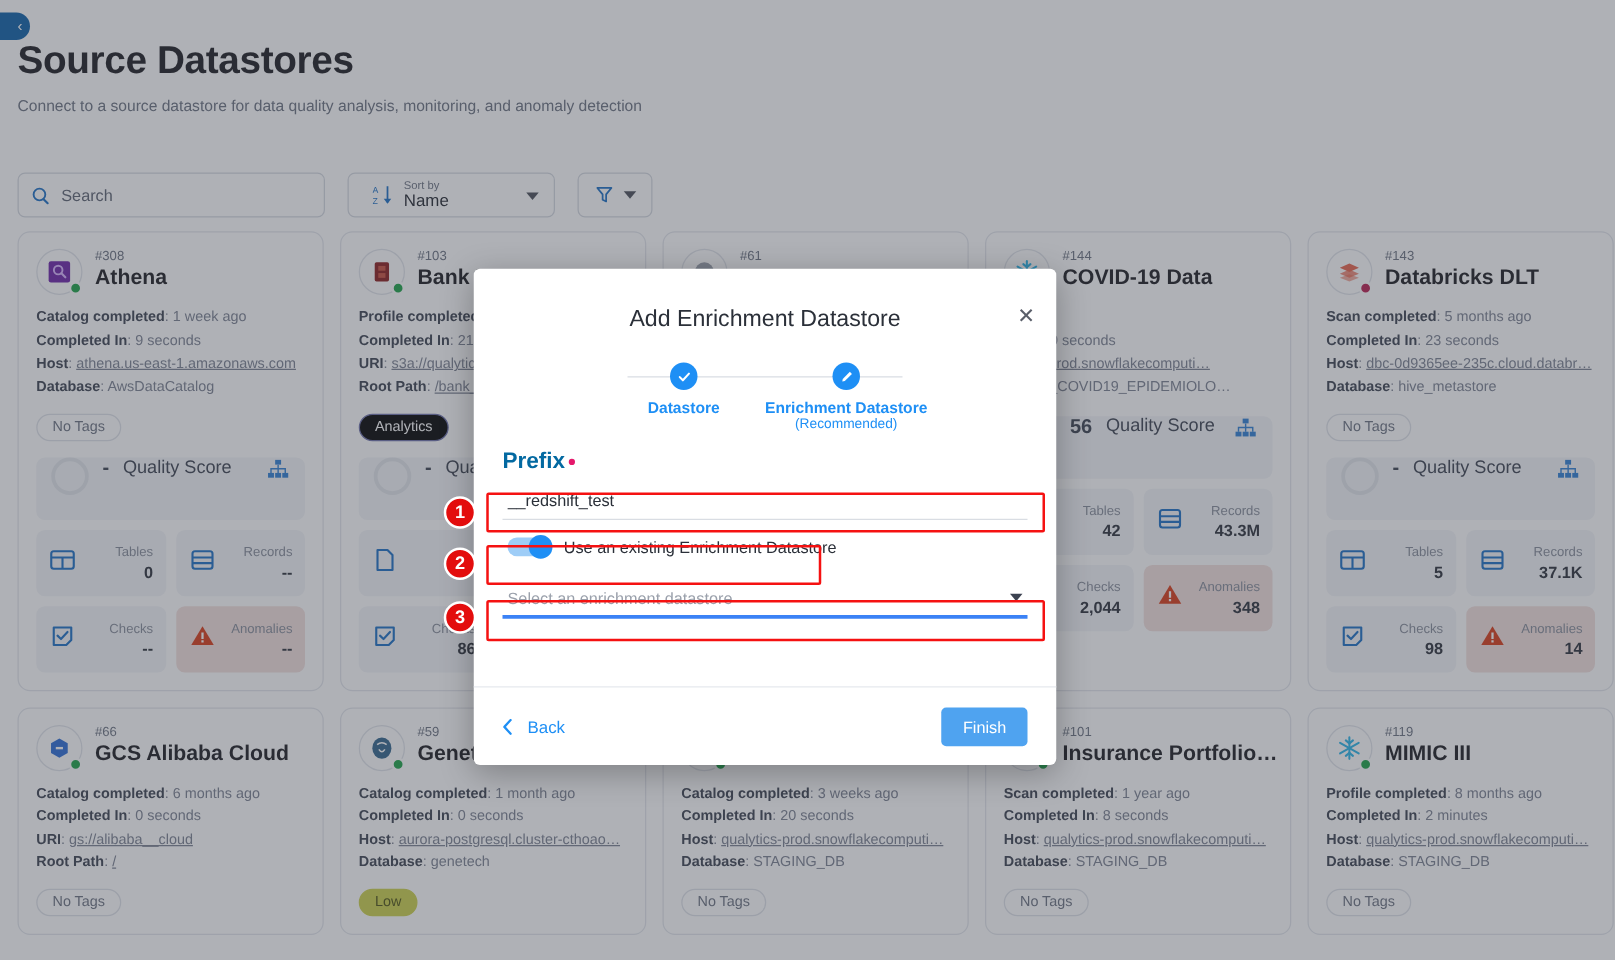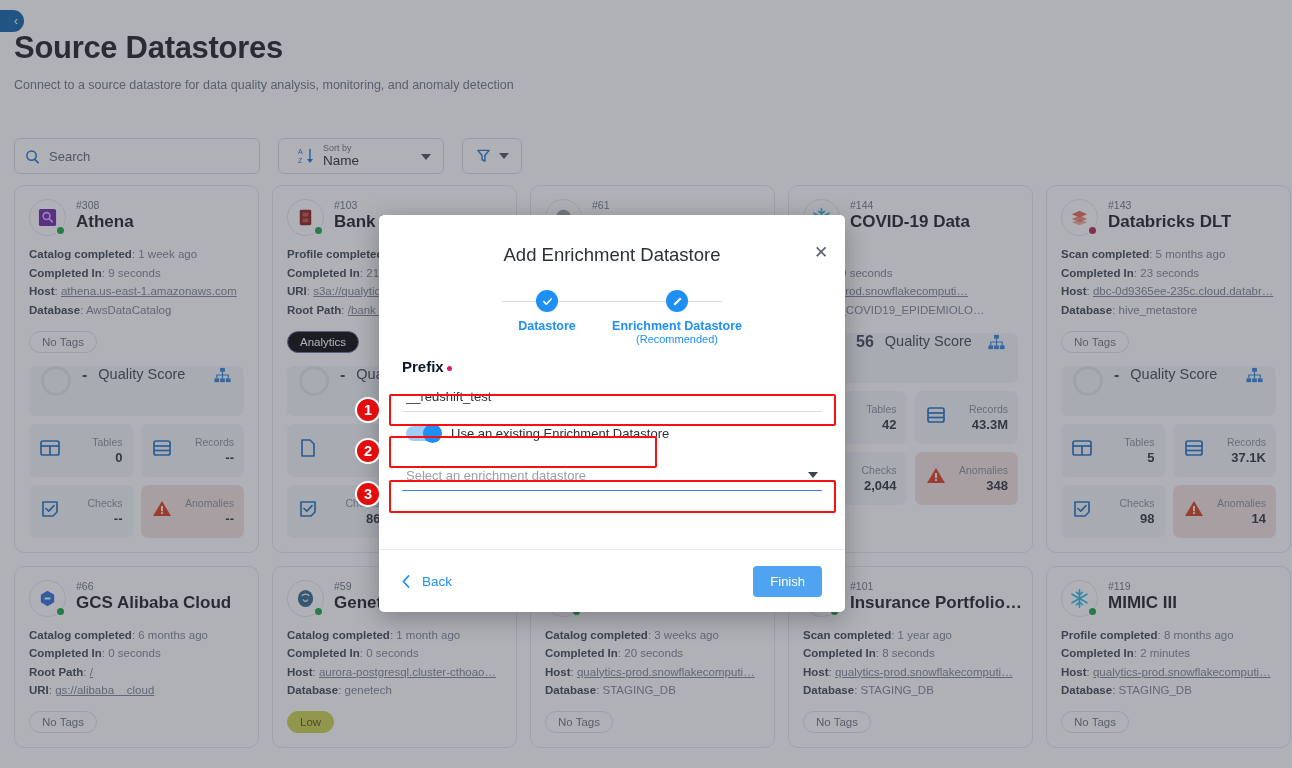"Prefix" .field-label { color: #0f172a -> #0369a1; font-size: 15px -> 18px }
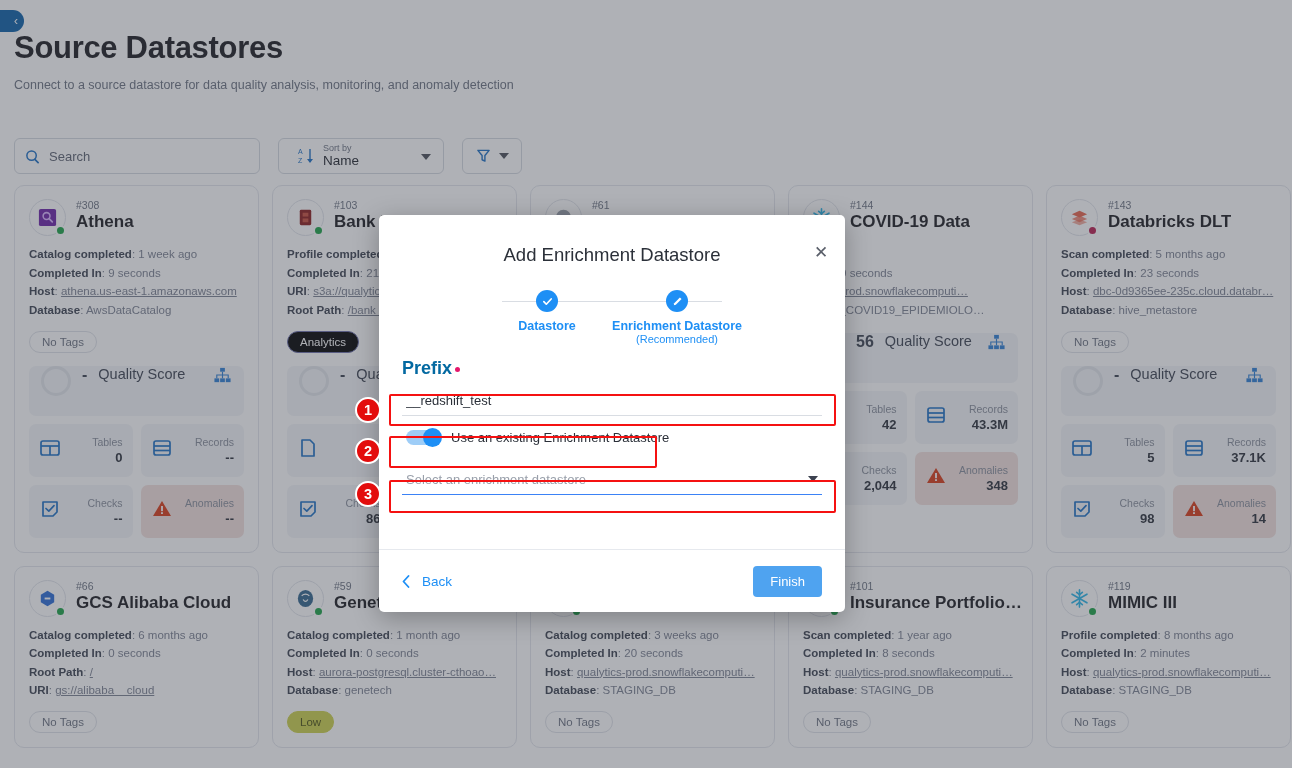"Select an enrichment datastore" .select-row { border-bottom: 1px solid #3b82f6 -> 3px solid #3b82f6 }
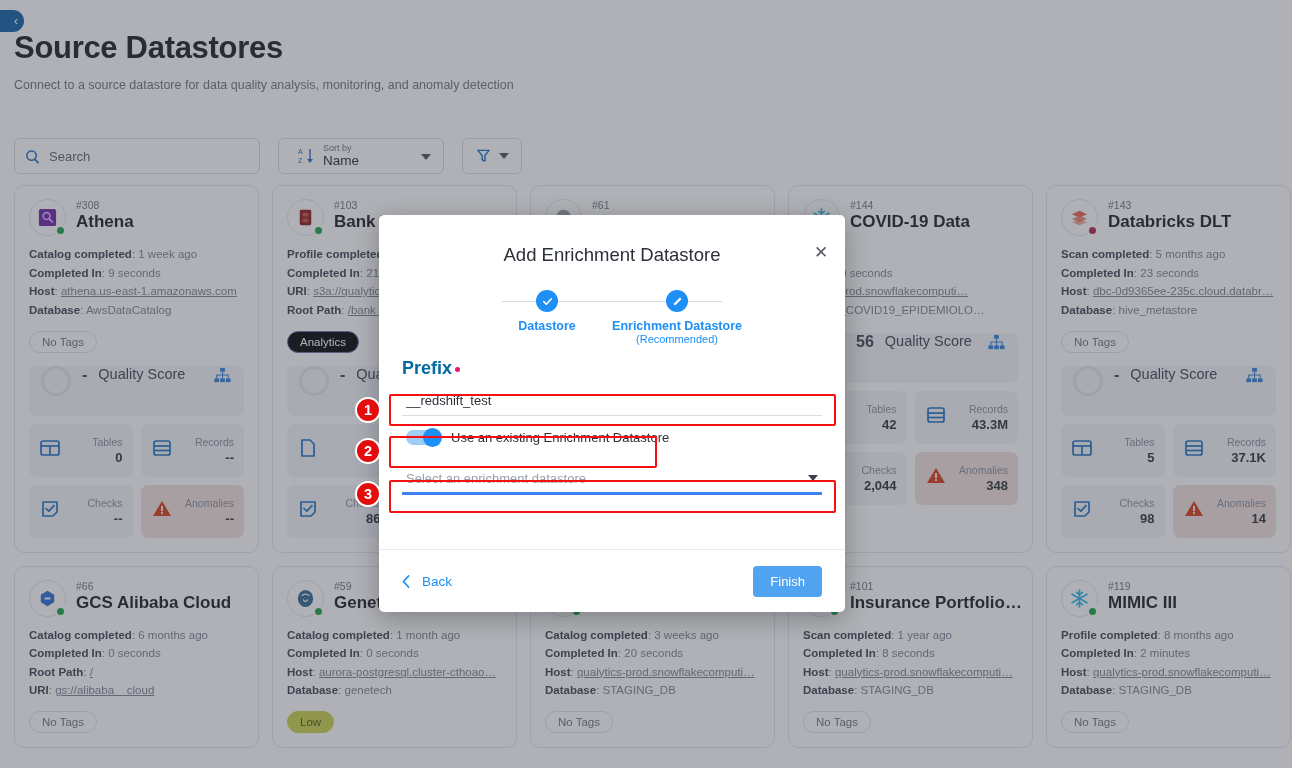"Root Path: /" div.row { order: before "URI: gs://alibaba__cloud" -> after "URI: gs://alibaba__cloud" }
